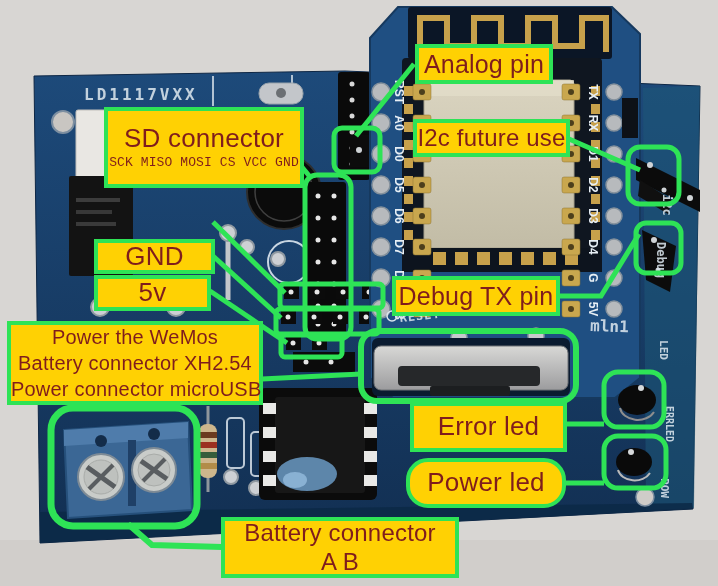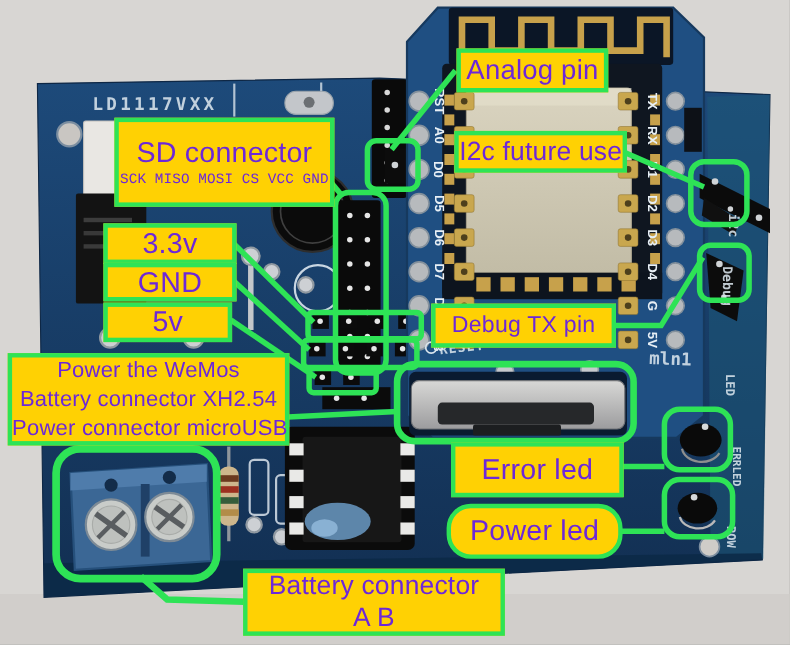"Analog pin" .label { color: #6d28d9 -> #7f1d1d }
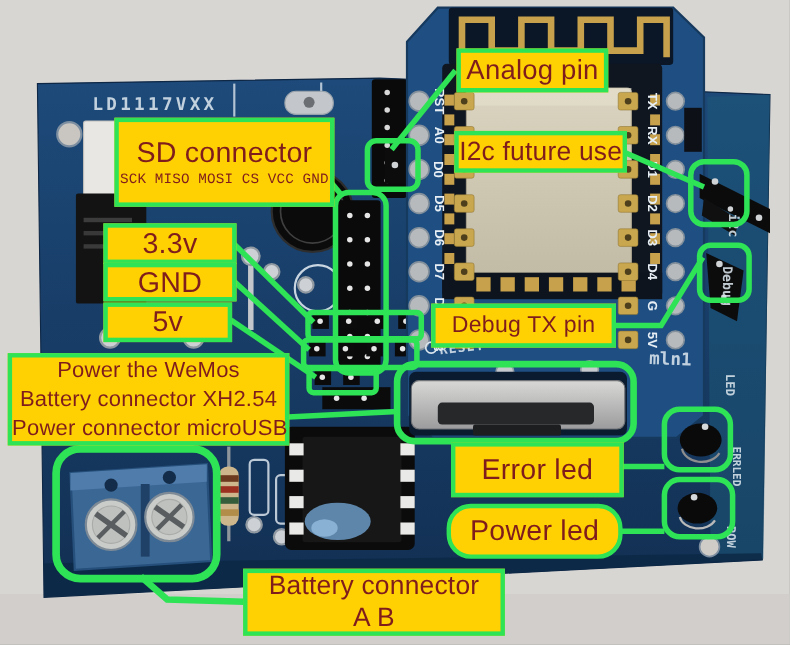"3.3v" div.label { html: <div> <span>3.3v</span> </div> -> none }
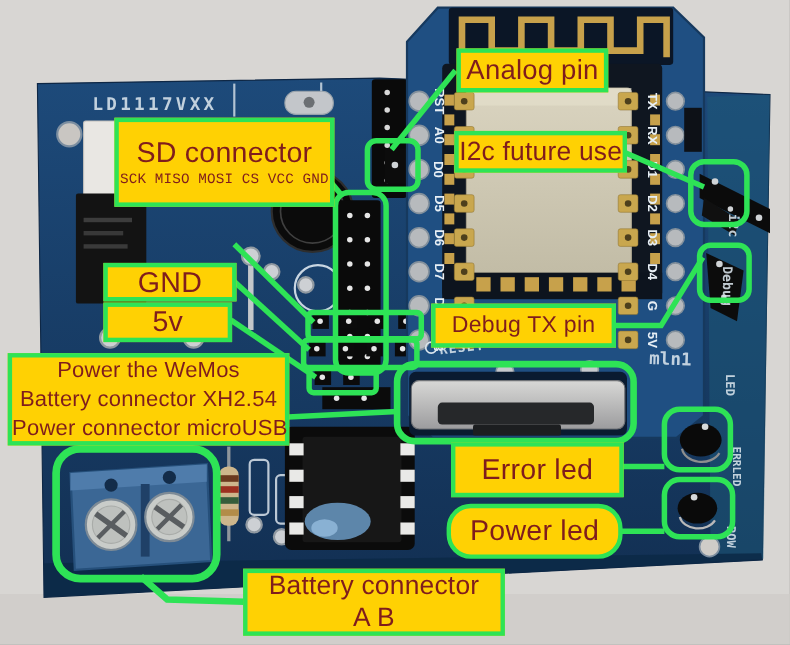"Debug TX pin" #lb-debug { font-size: 21px -> 25px }
